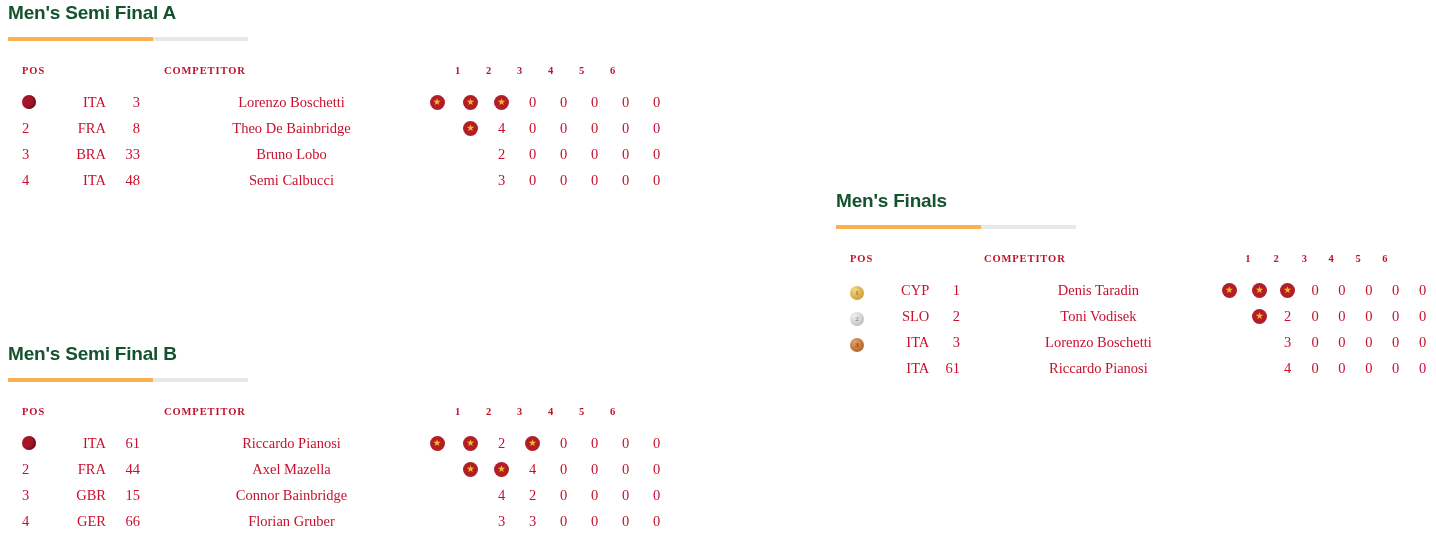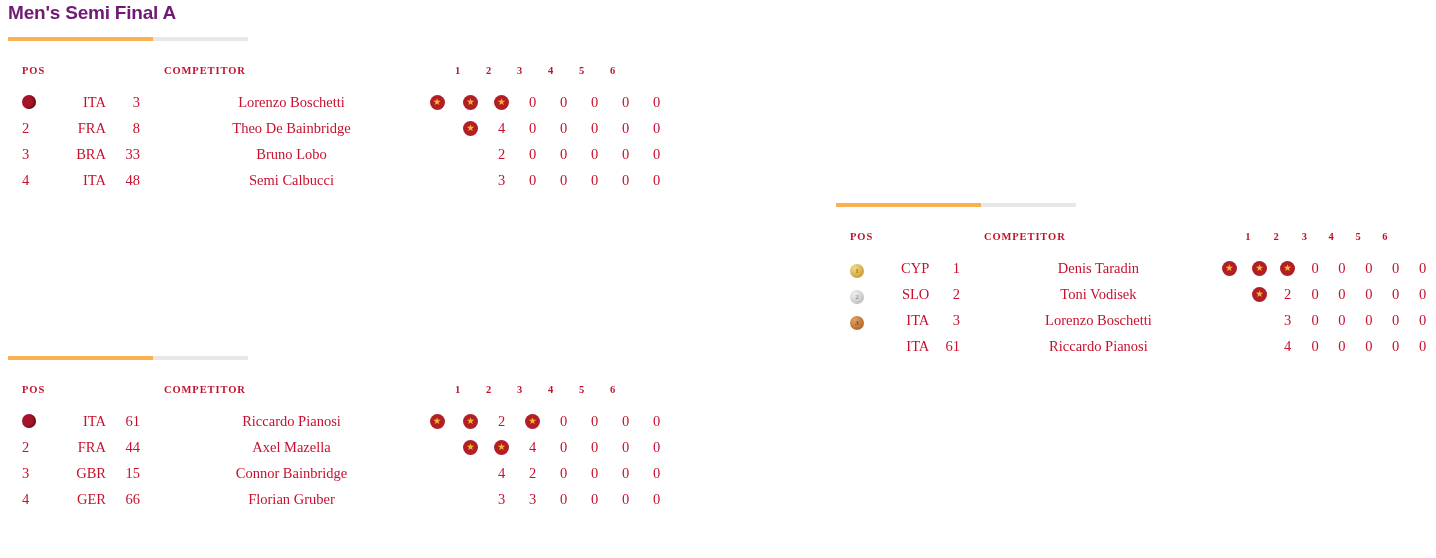"Men's Semi Final A" .sec-title { color: #701a75 -> #14532d }
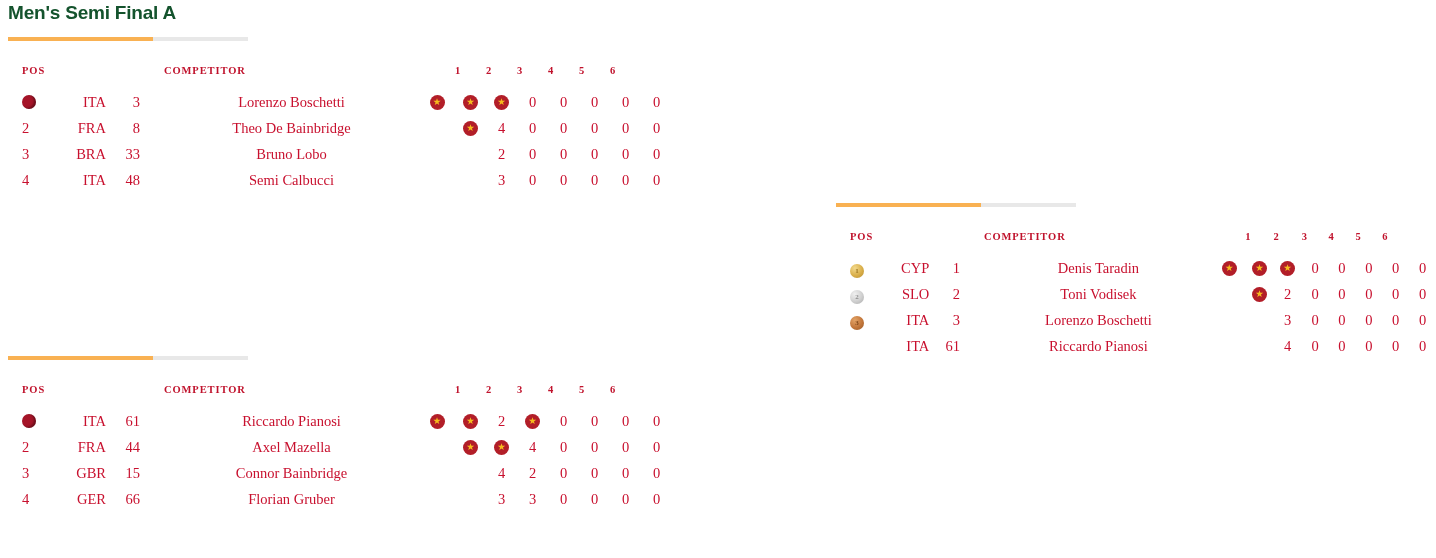"Men's Finals" h2.sec-title { html: none -> <h2>Men's Finals</h2> }
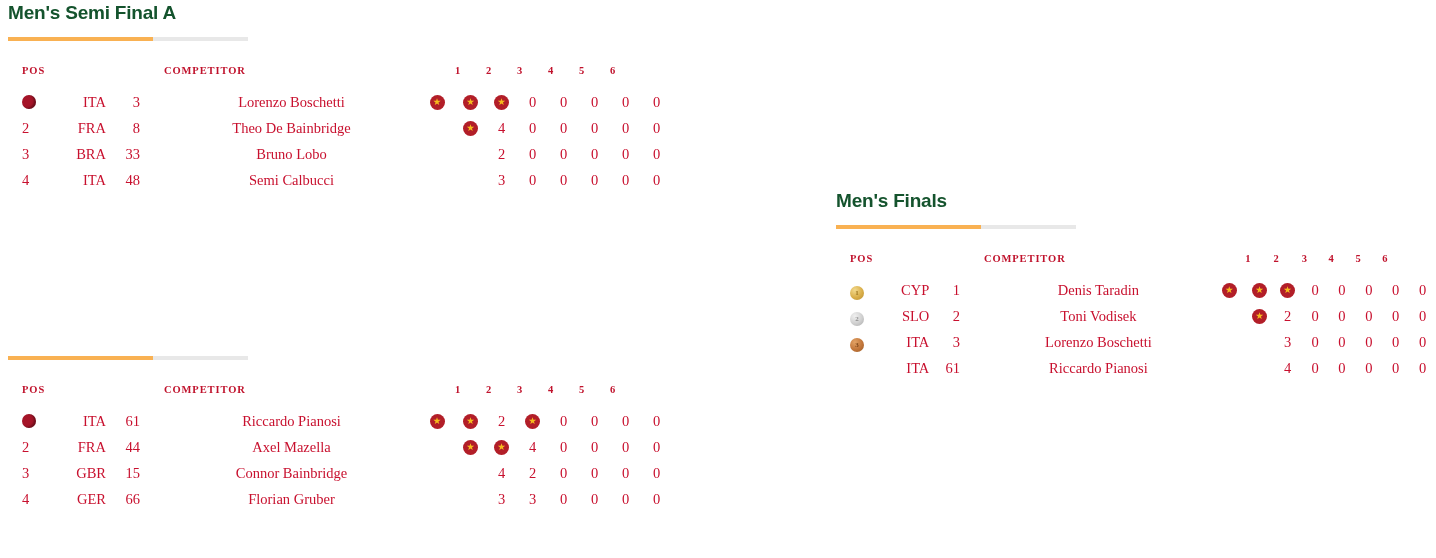"Men's Semi Final B" h2.sec-title { html: none -> <h2>Men's Semi Final B</h2> }
